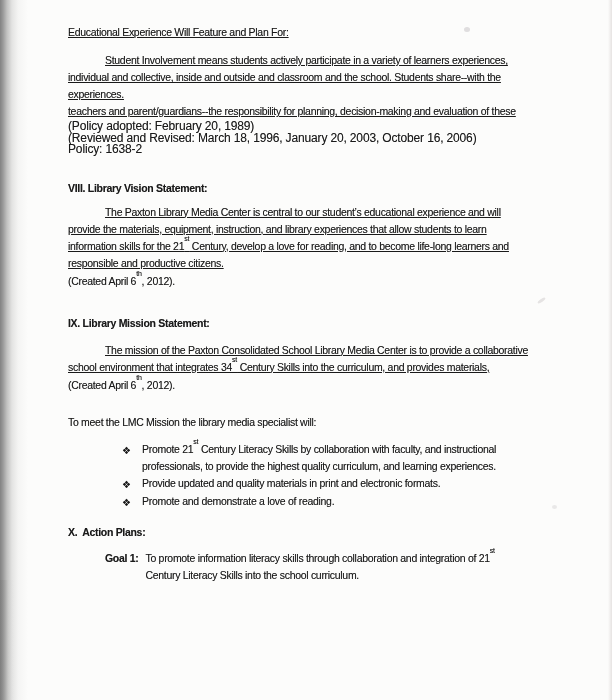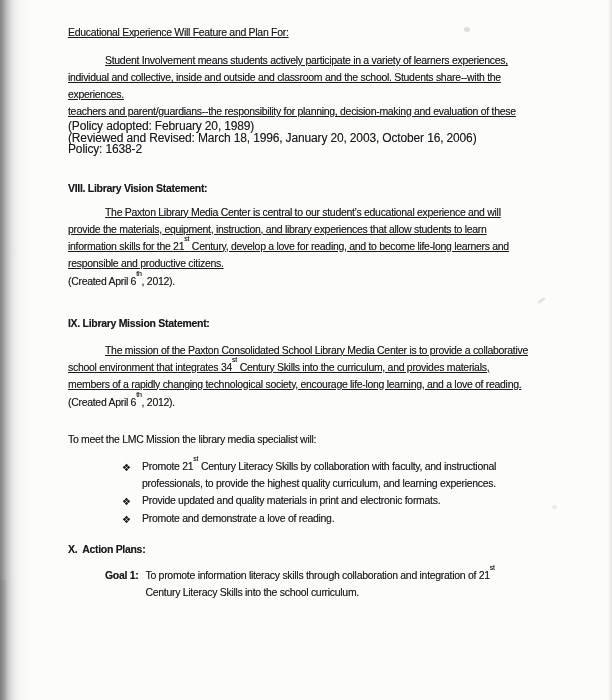"members of a rapidly changing" div.tl { html: <div><span>members of a rapidly changing technological society, encourage life-long learning, and a love of reading.</span></div> -> none }
